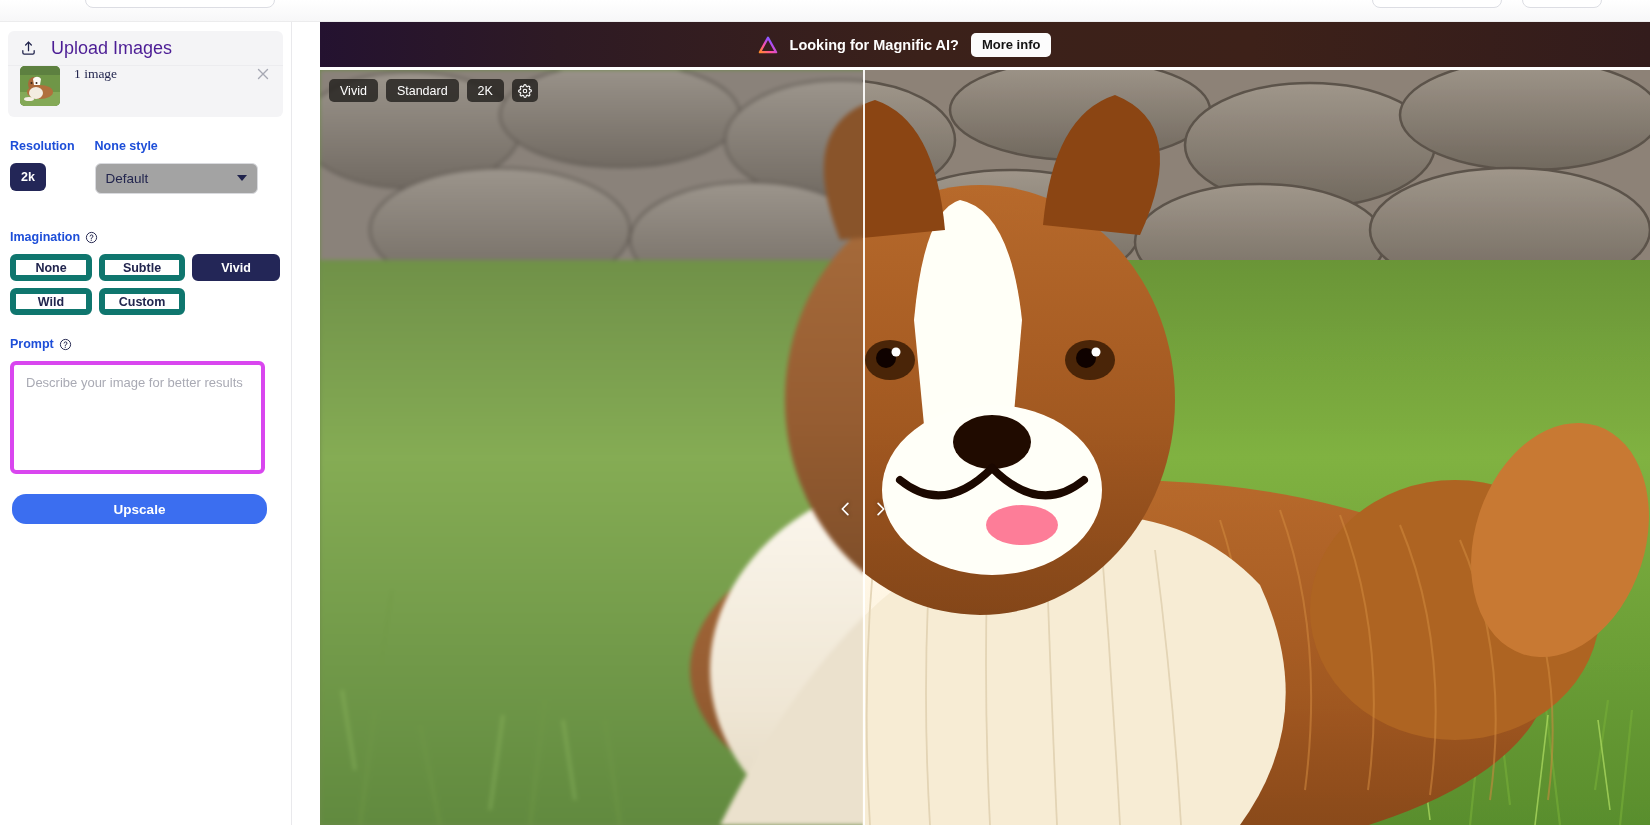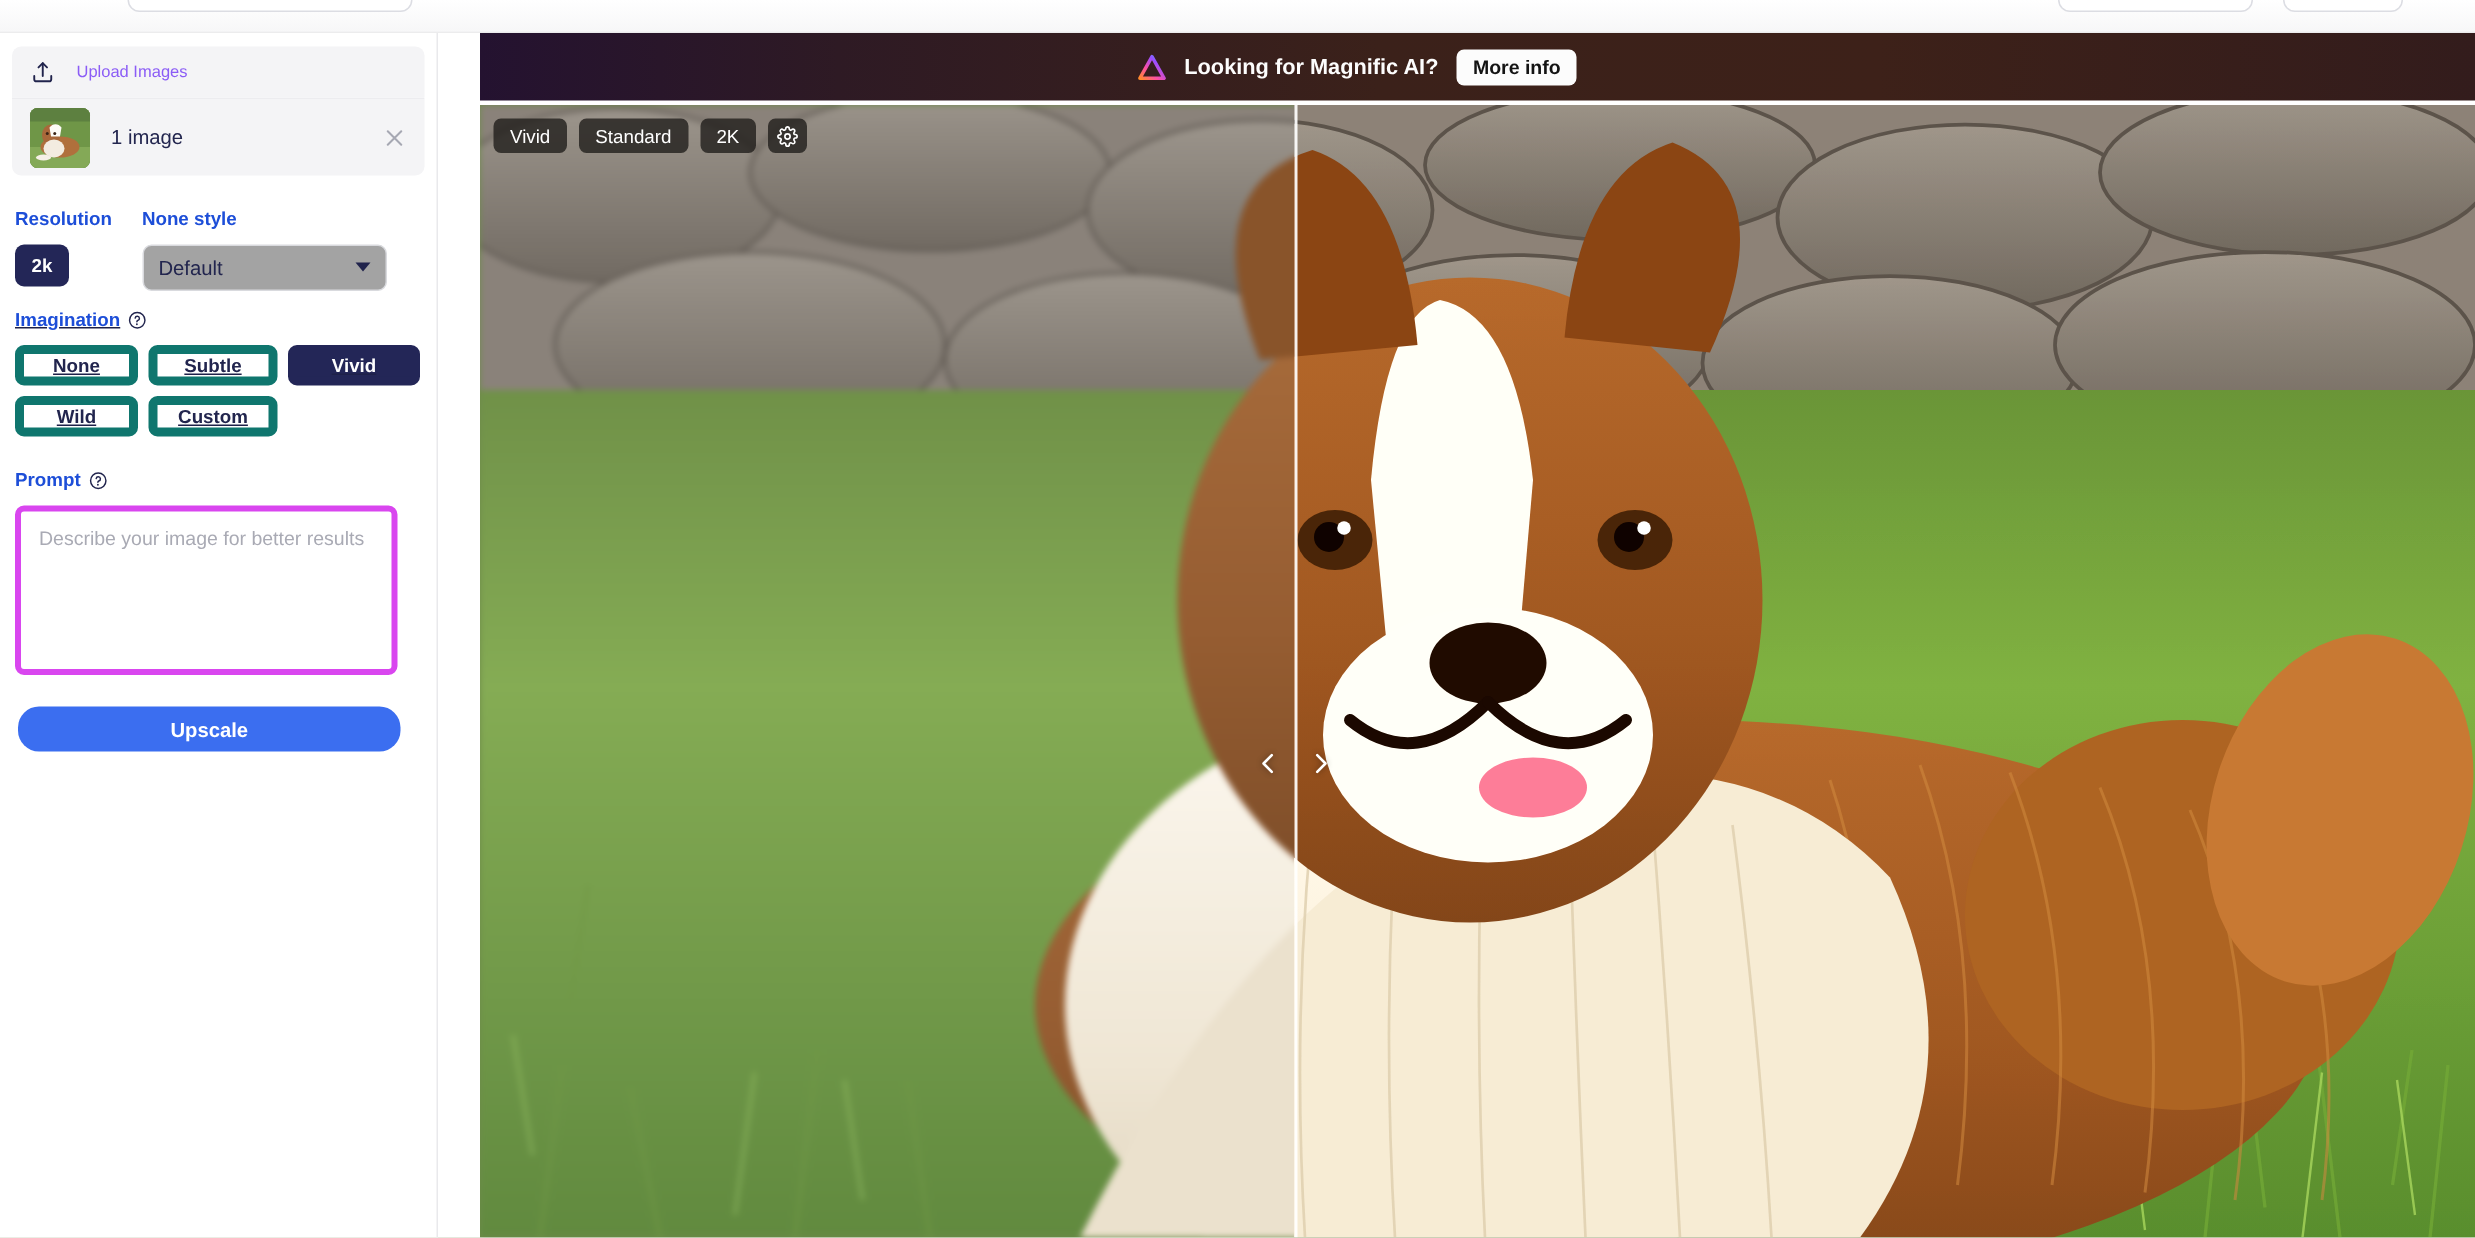"Upload Images" .upload-box .lbl { color: #8b5cf6 -> #4c1d95; font-size: 11px -> 18px }
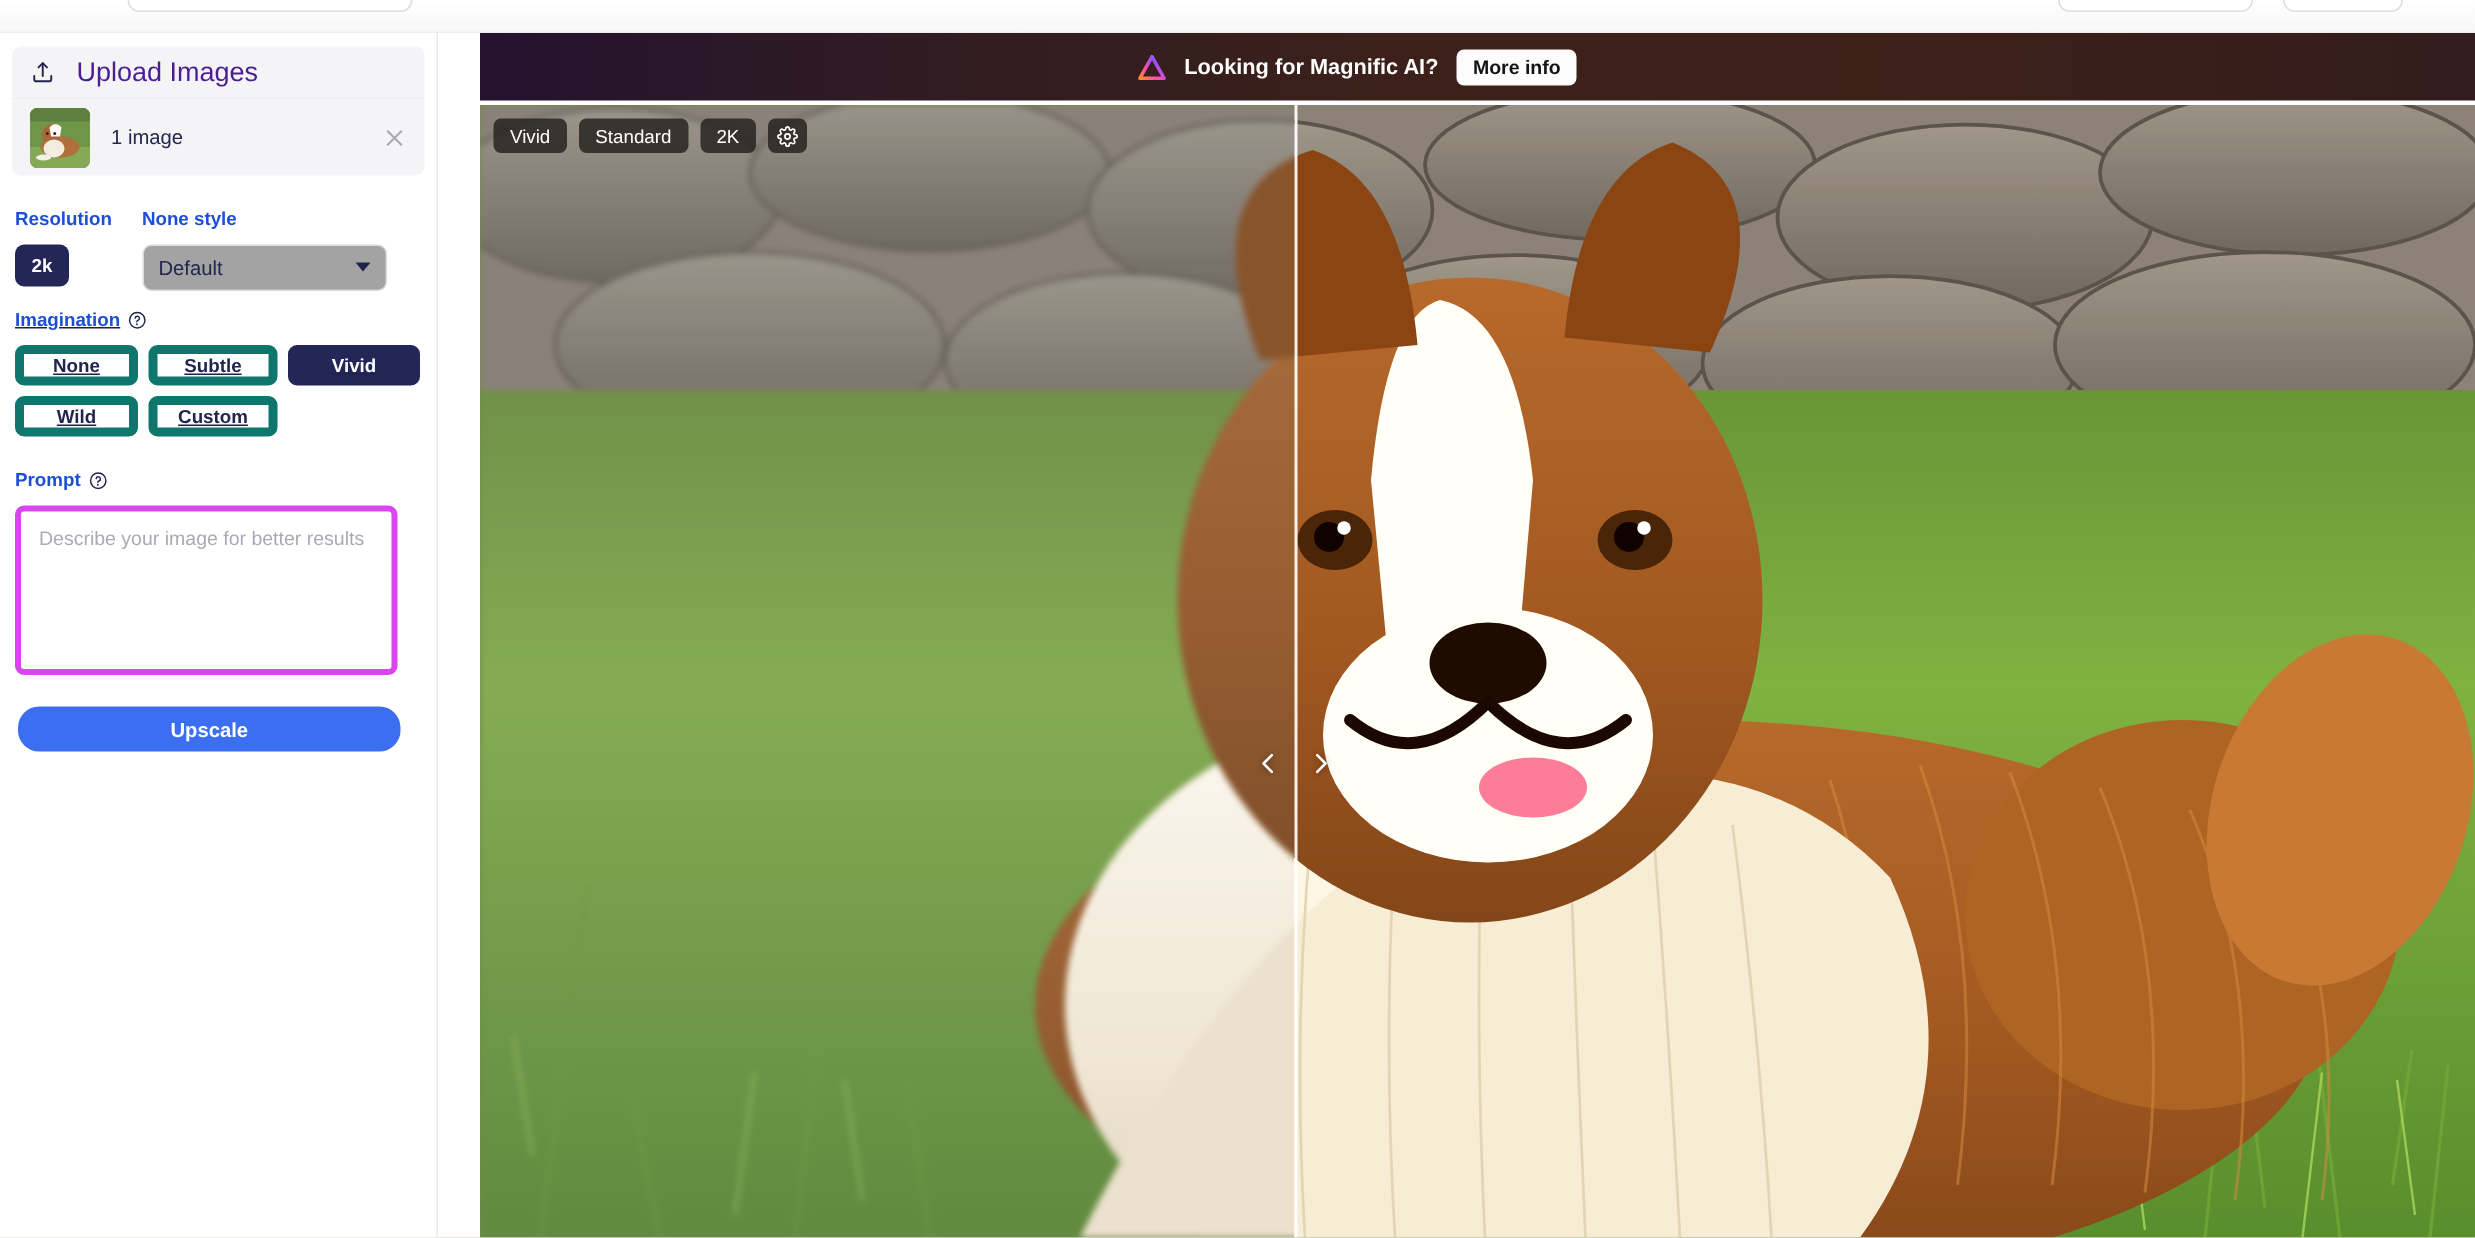"1 image" .image-row { align-items: center -> flex-start; font-family: none -> Liberation Serif, serif }
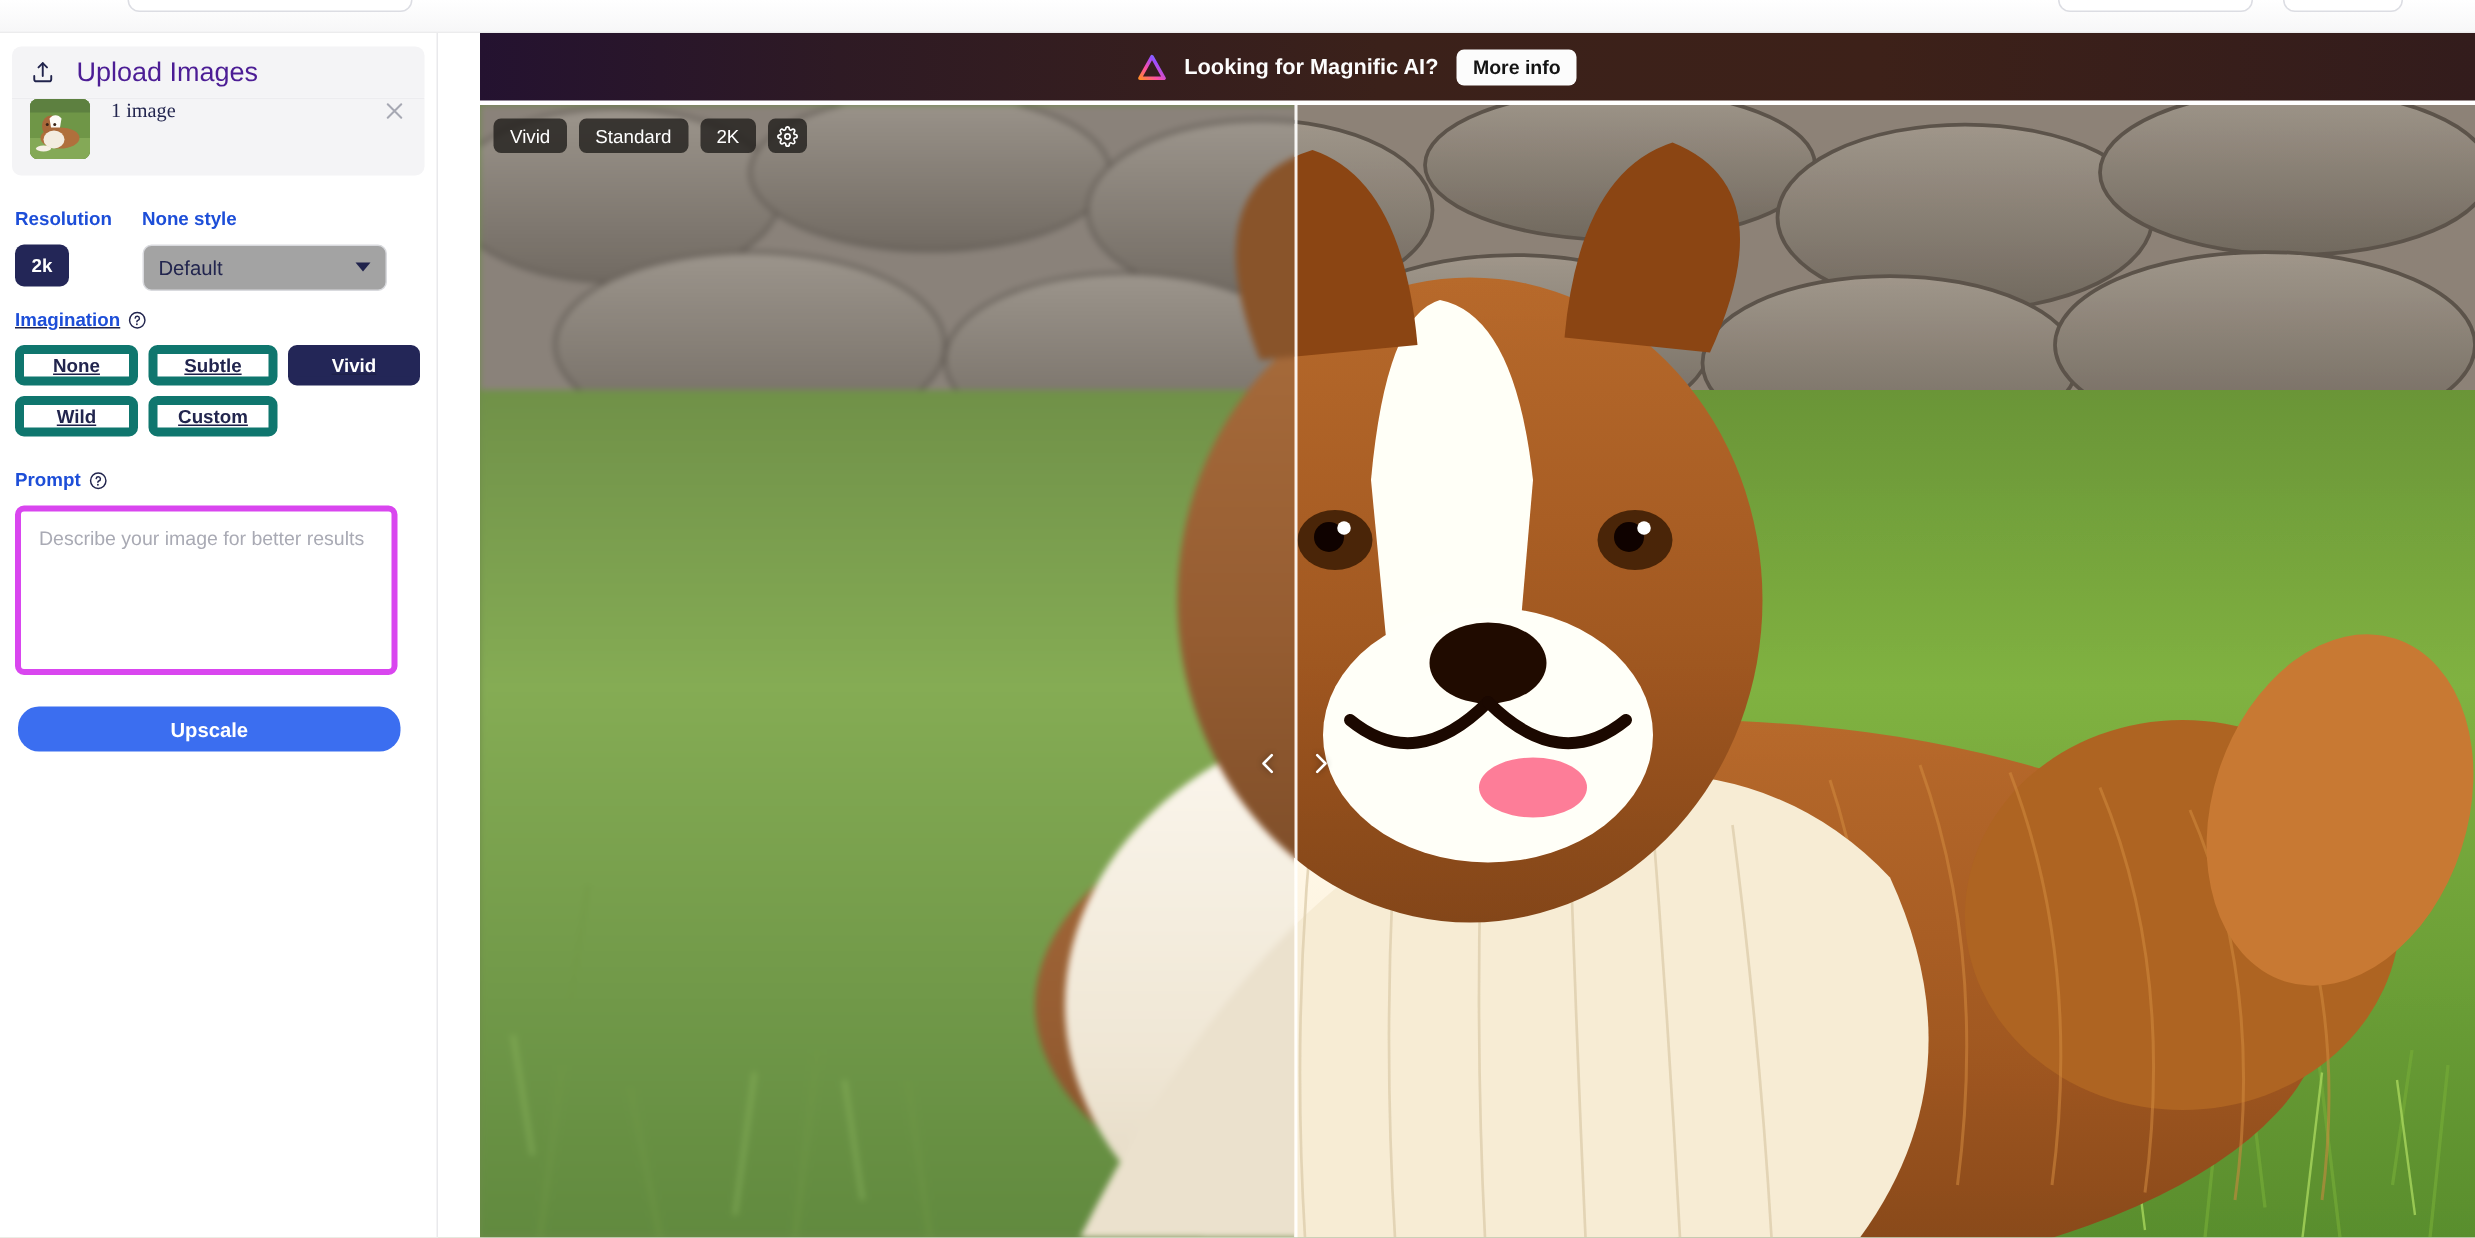"Imagination" .imag-section { margin-top: 12px -> 36px; text-decoration: underline -> none }
